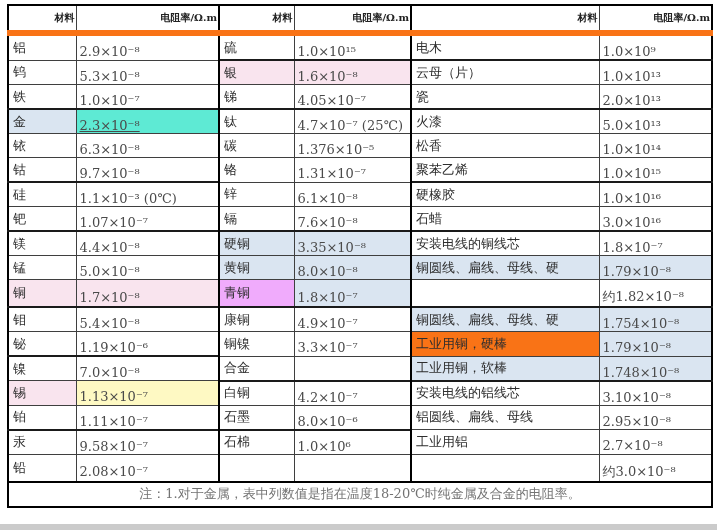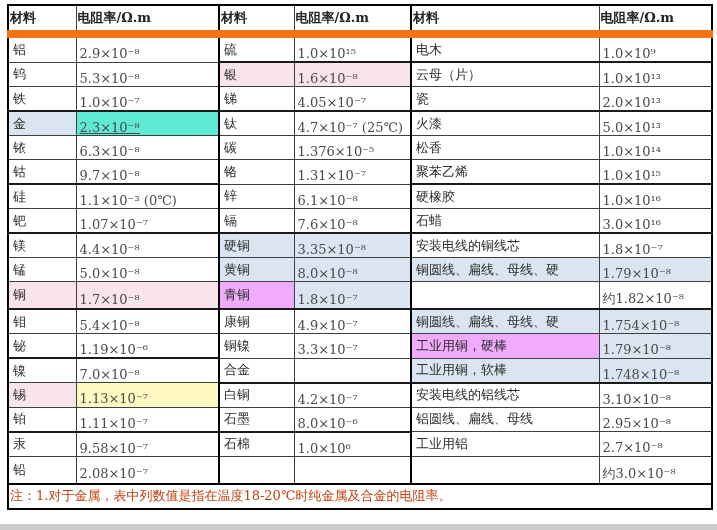"材料" .header-row th { border-bottom: 8px solid #f97316 -> 6px solid #f97316; font-size: 13px -> 10px; text-align: left -> right }
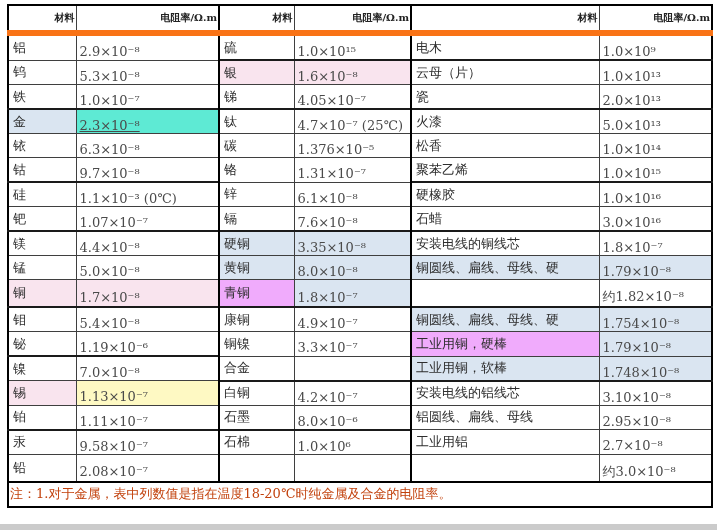"工业用铜，硬棒" td.m { background: #f0abfc -> #f97316 }
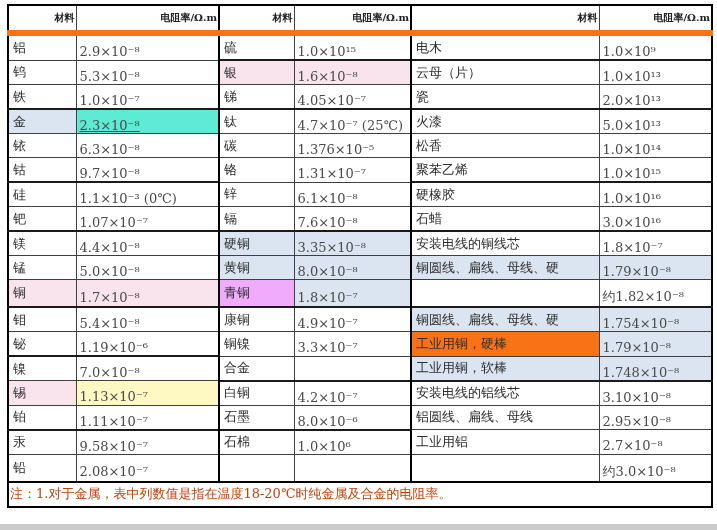"注：1.对于金属，表中列数值是指在温度18-20℃时纯金属及合金的电阻率。" .note-row td { color: #c2410c -> #737373; text-align: none -> center }
